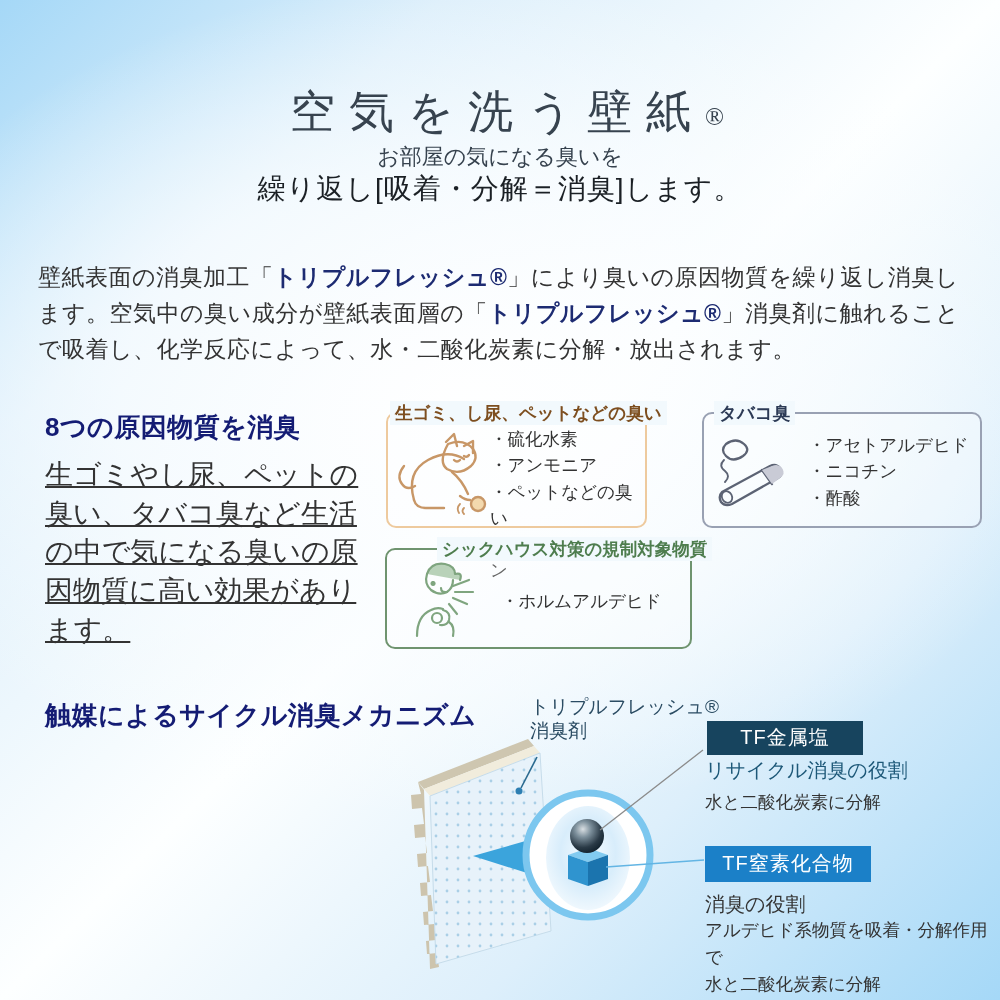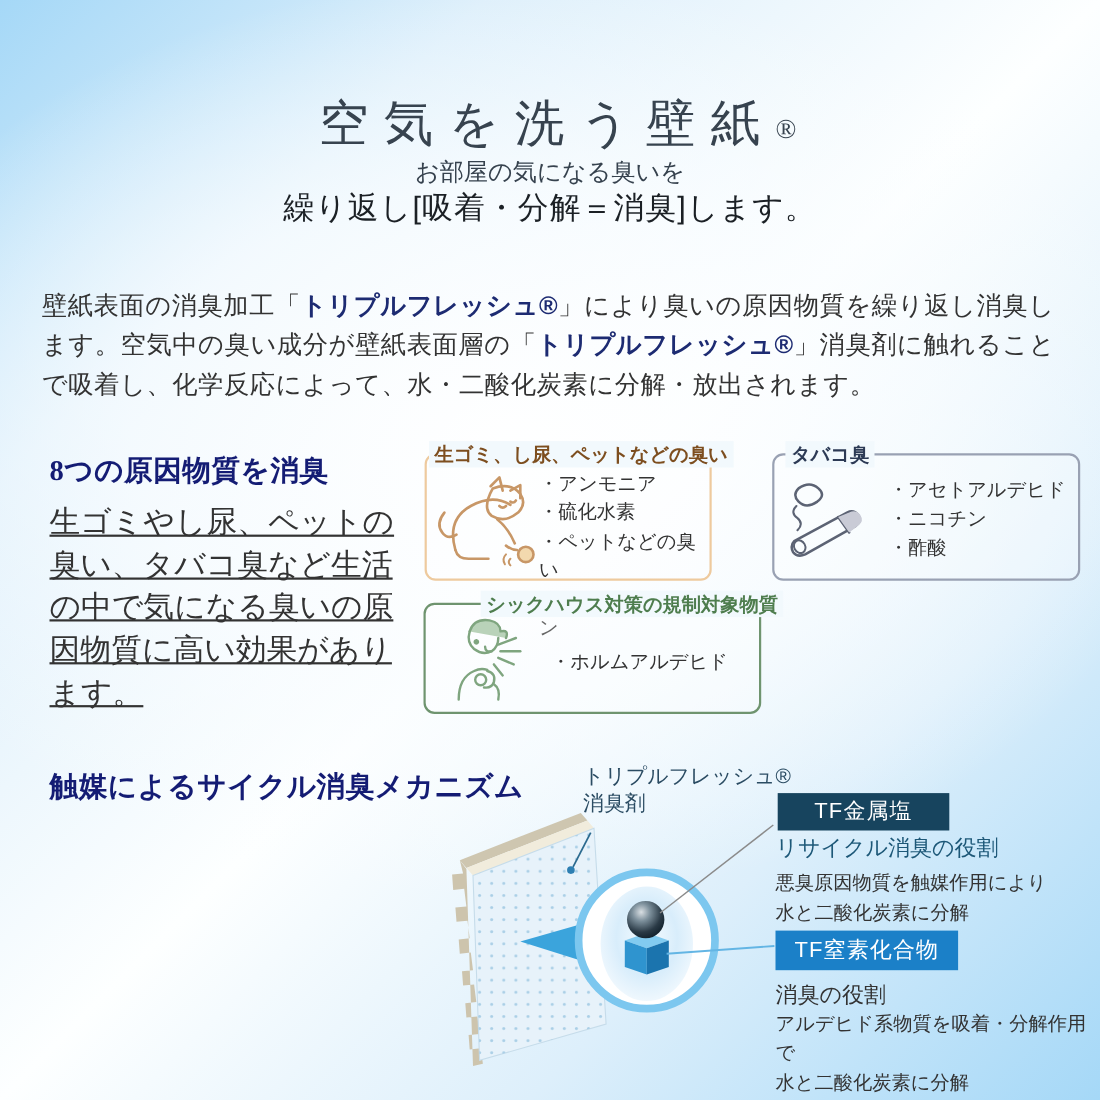"8つの原因物質を消臭" .sec-heading { font-family: Liberation Serif, serif -> none }
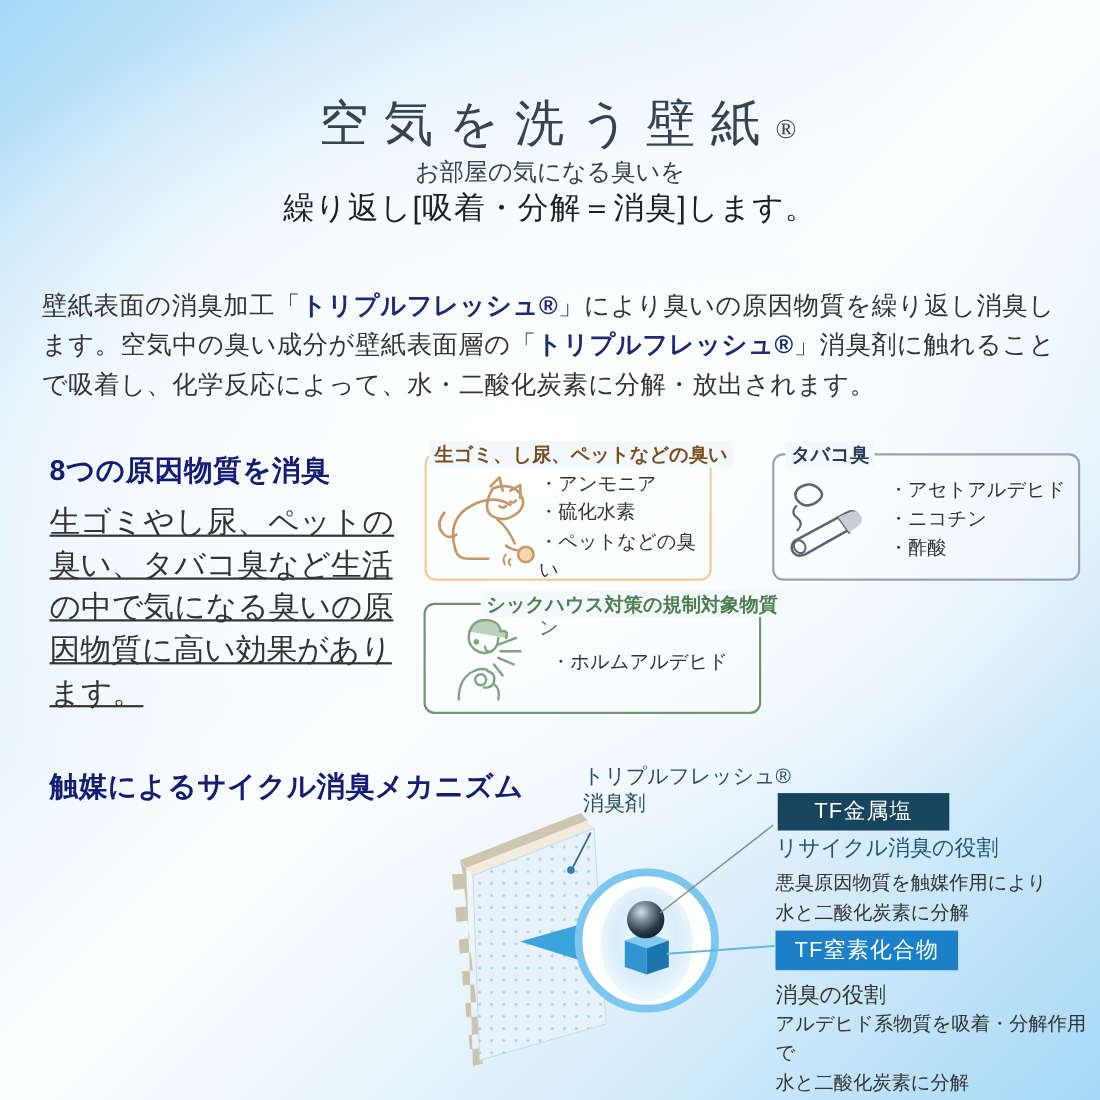"・アンモニア" li { order: before "・硫化水素" -> after "・硫化水素" }
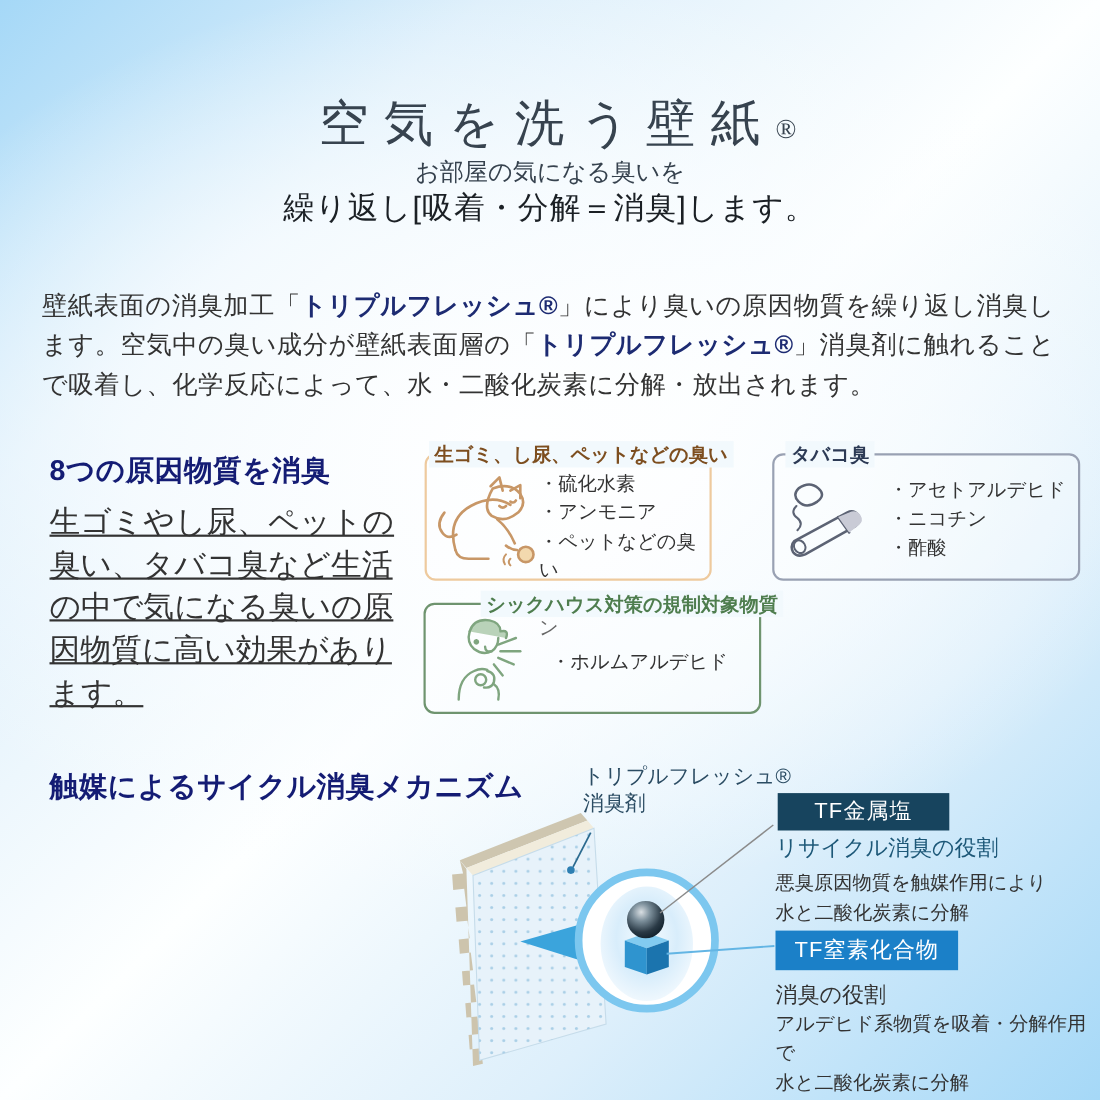"悪臭原因物質を触媒作用により" div { html: <div>悪臭原因物質を触媒作用により</div> -> none }
